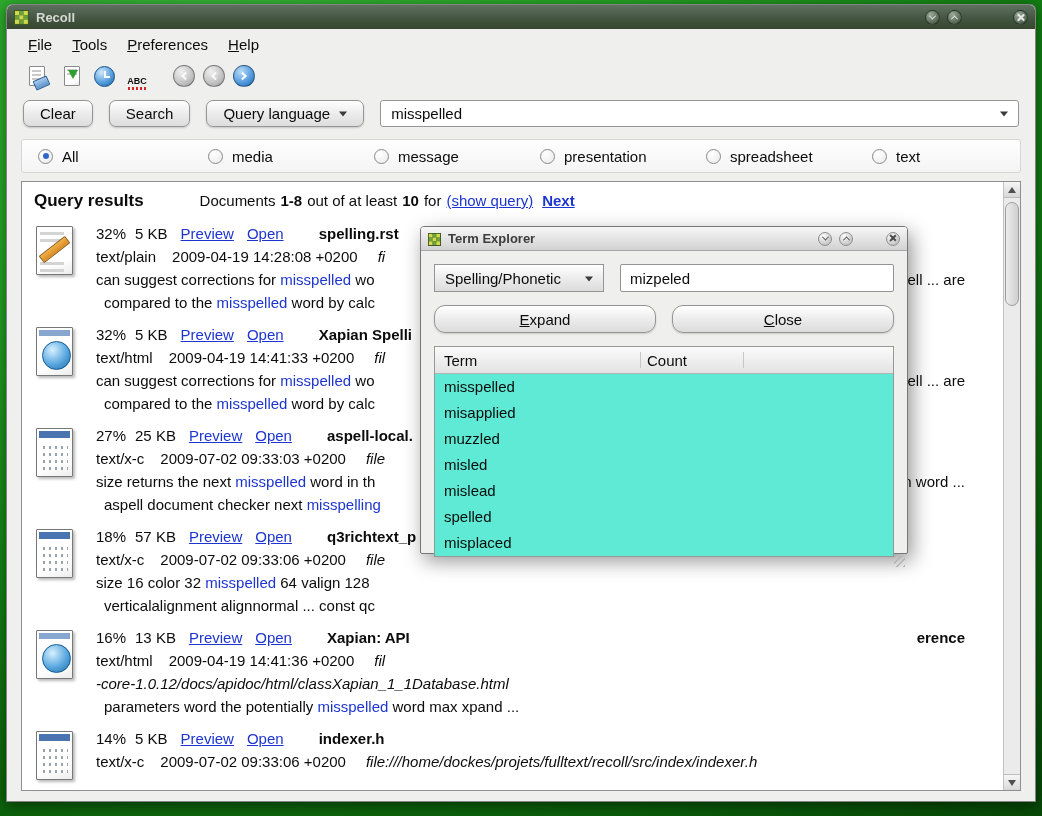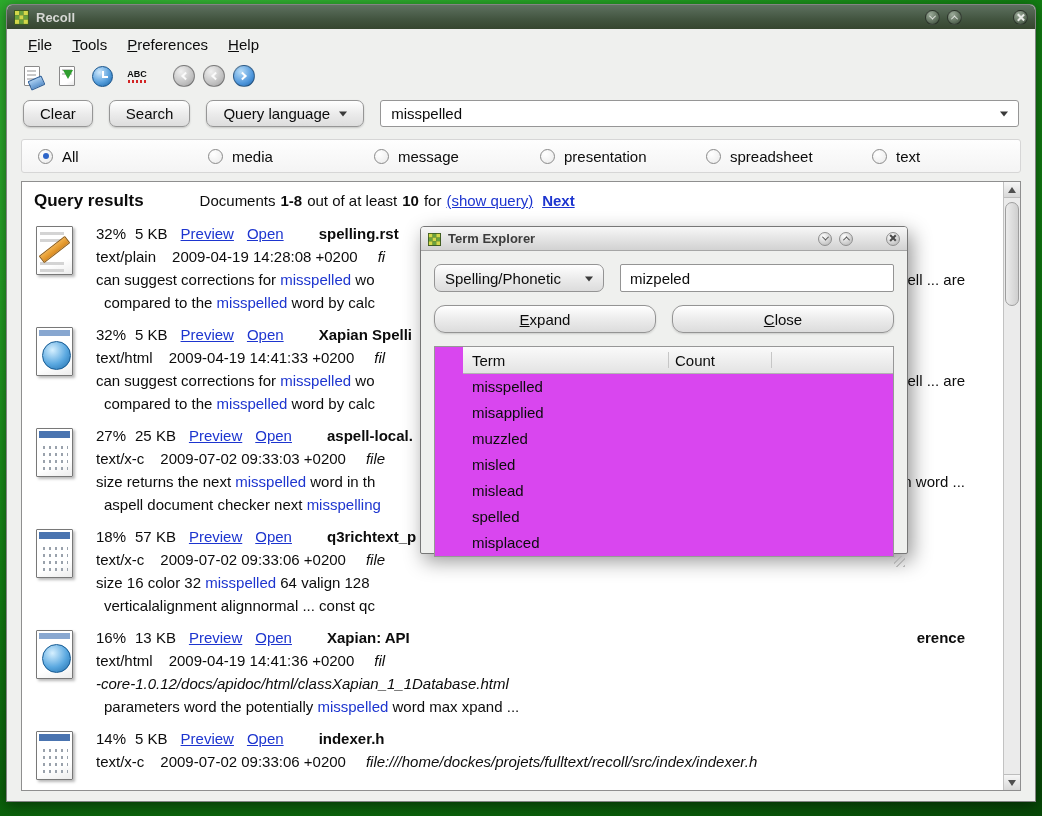"ABC" .tbi { justify-content: center -> flex-end }
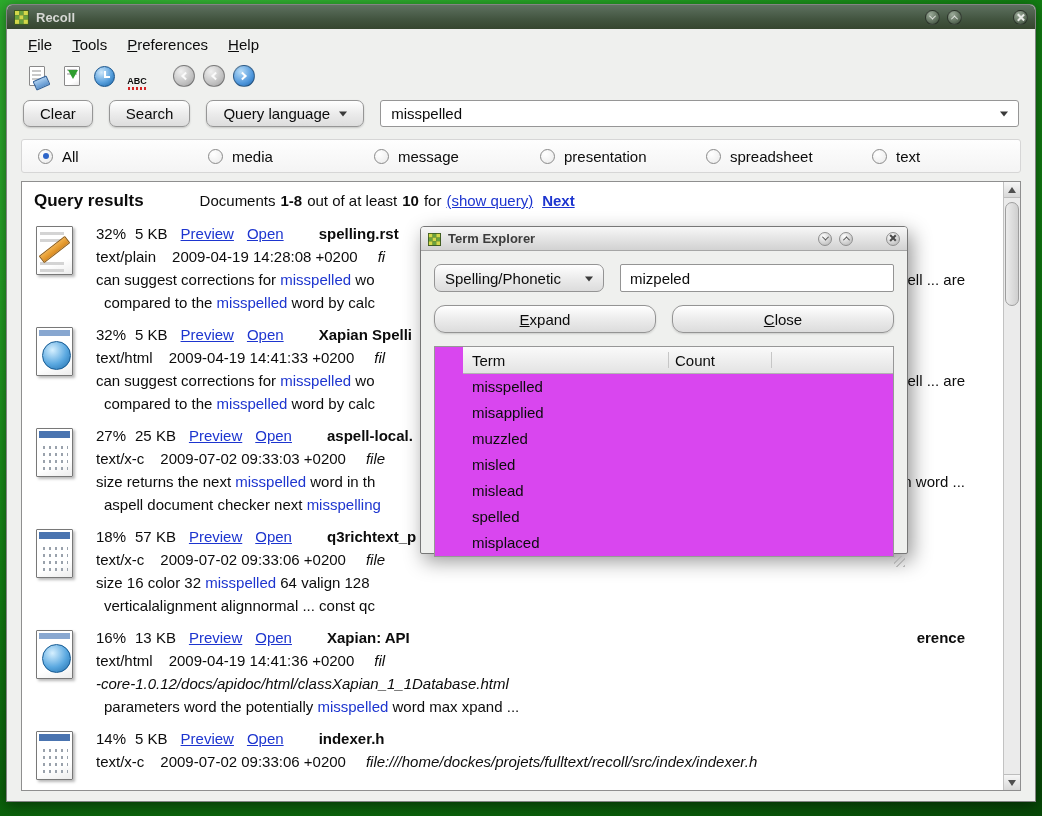"Spelling/Phonetic" .dcombo { border-radius: 7px -> 0 }
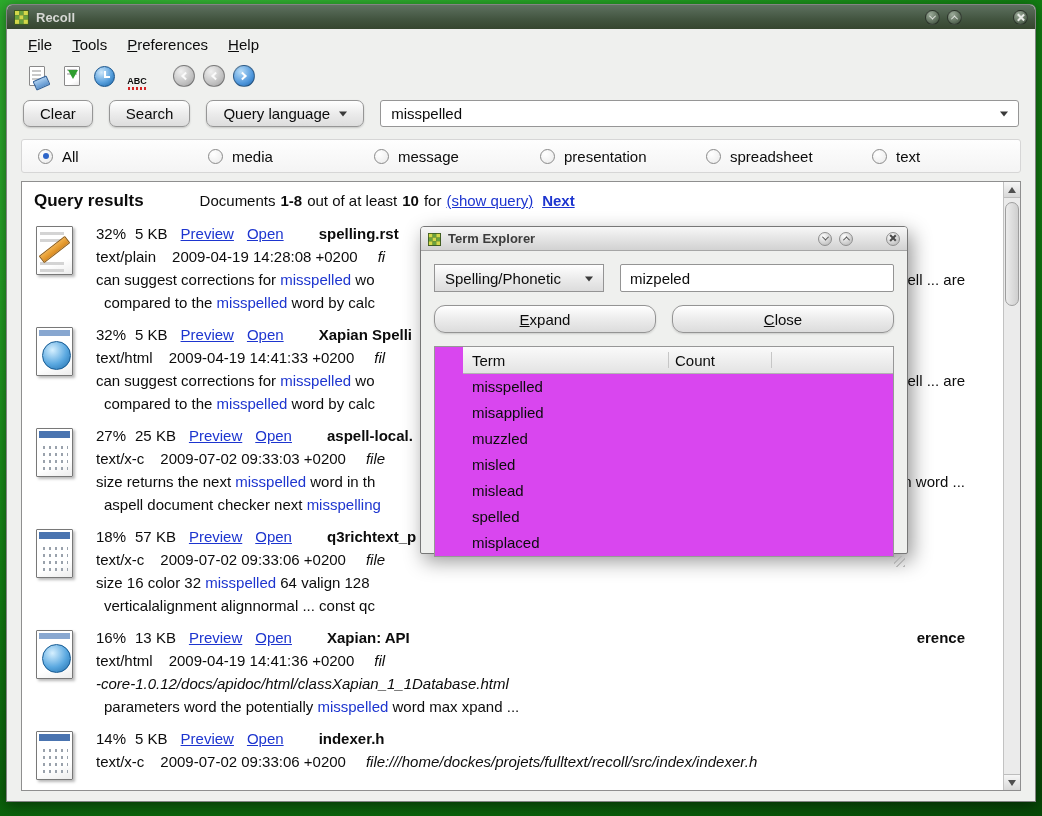"Term" .tbl { background: #d946ef -> #5eead4; padding-left: 28px -> none }
